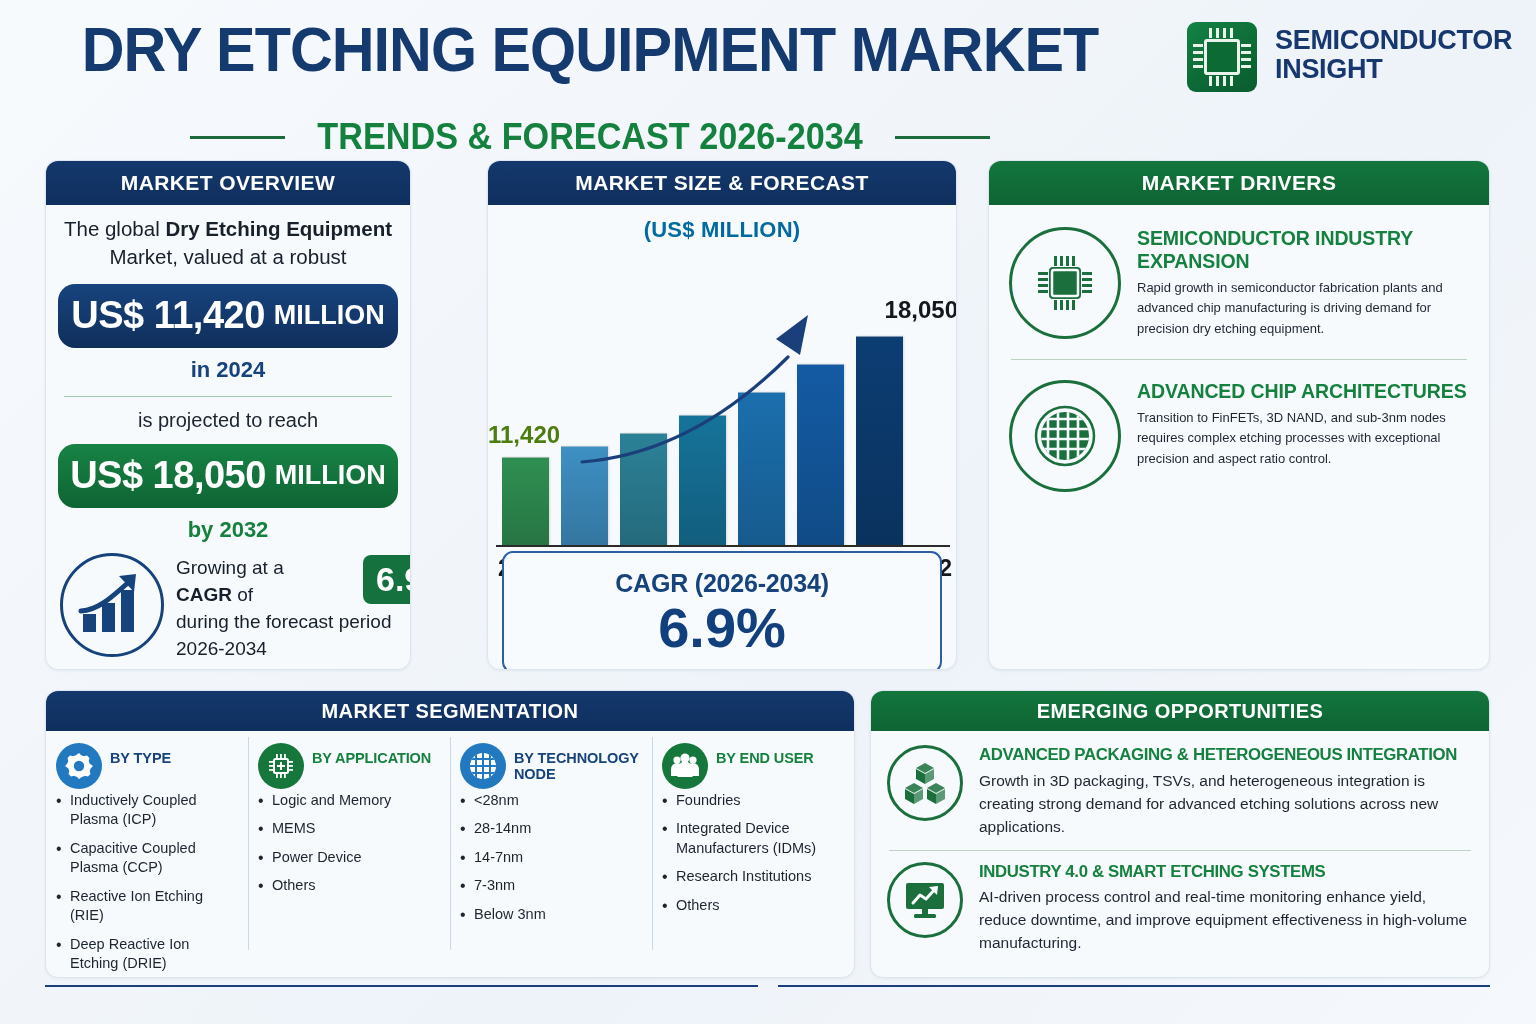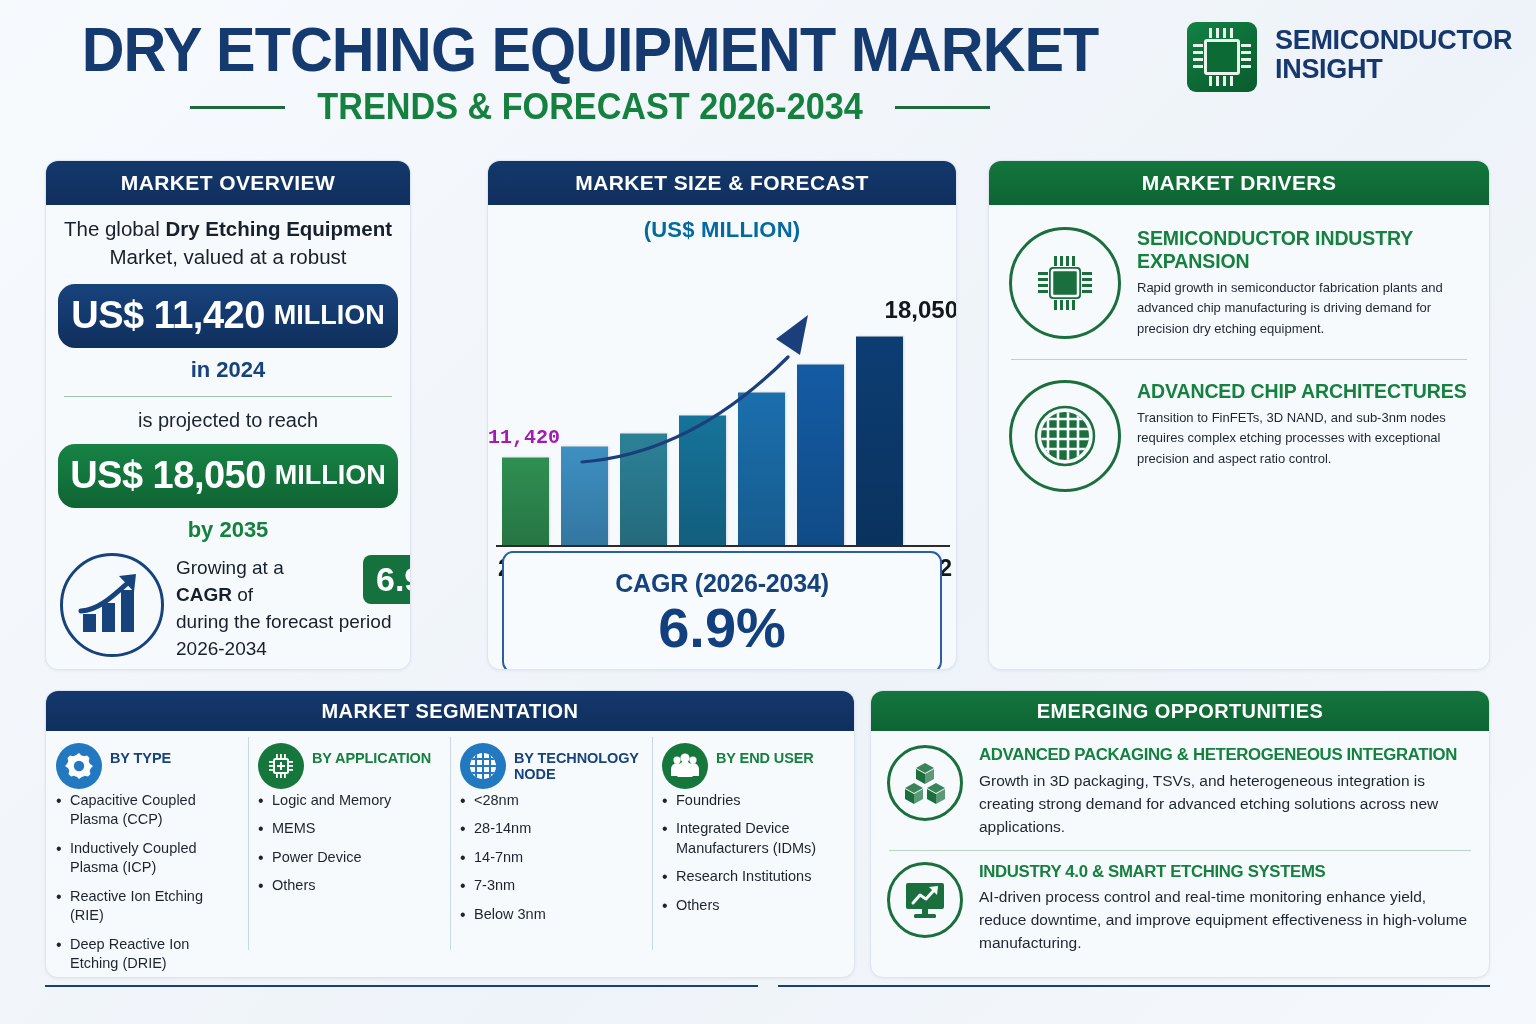"TRENDS & FORECAST 2026-2034" .hdr-sub-wrap { top: 86px -> 116px }
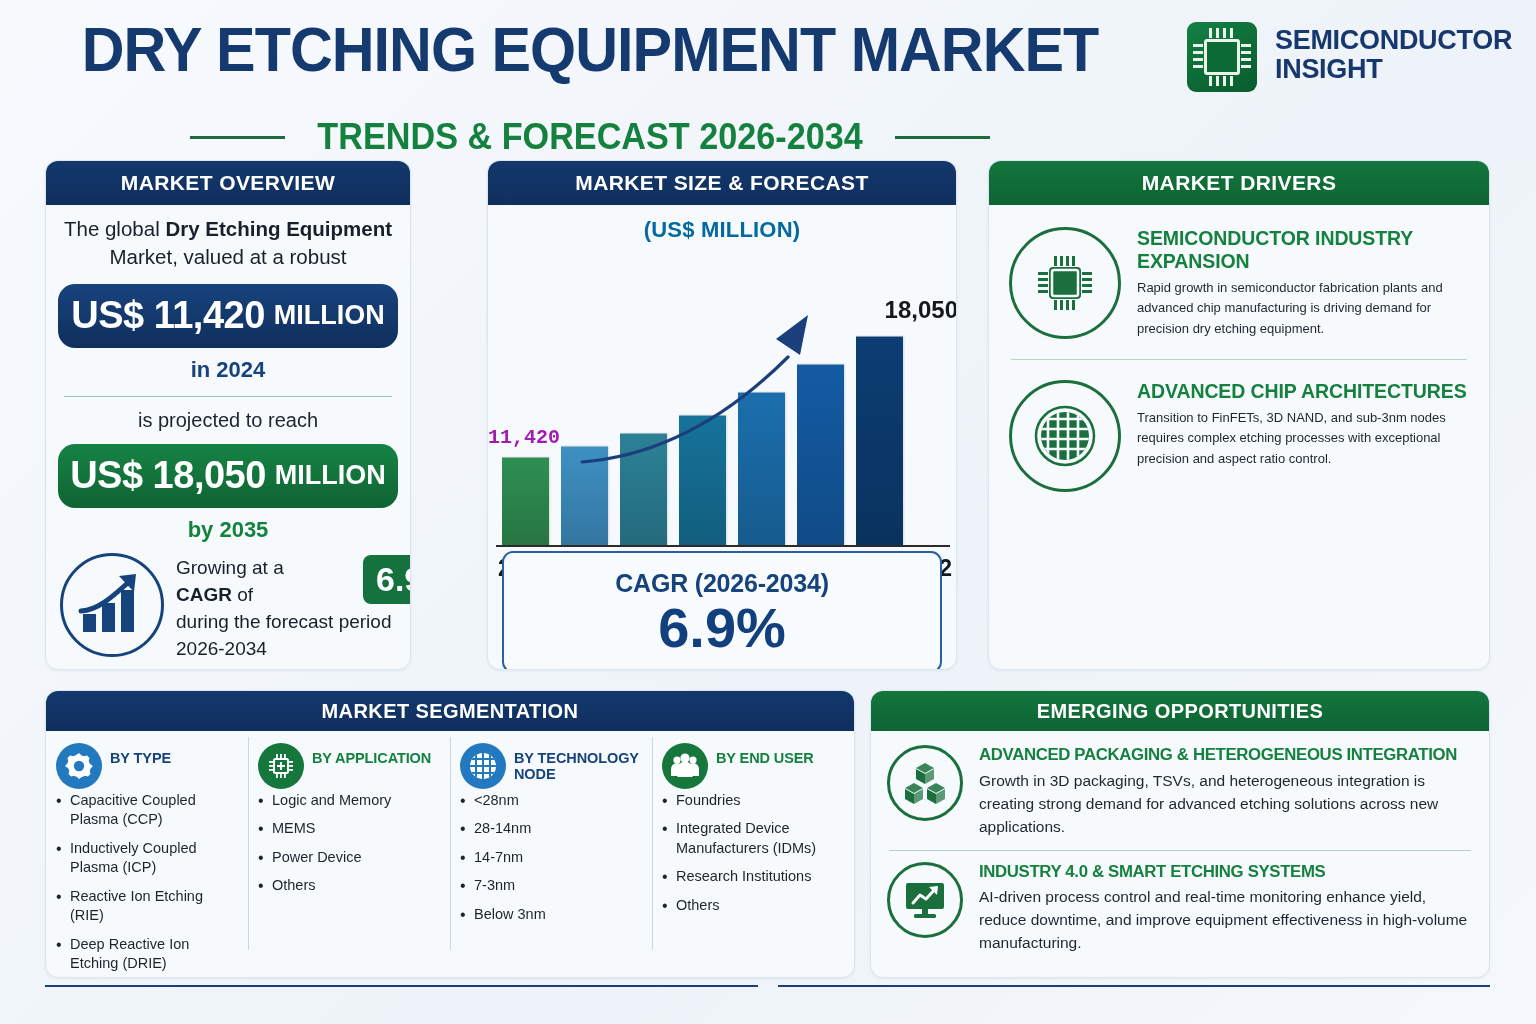"11,420" .lbl-left { color: #a21caf -> #4d7c0f; font-family: Liberation Mono, monospace -> none; font-size: 20px -> 24px }
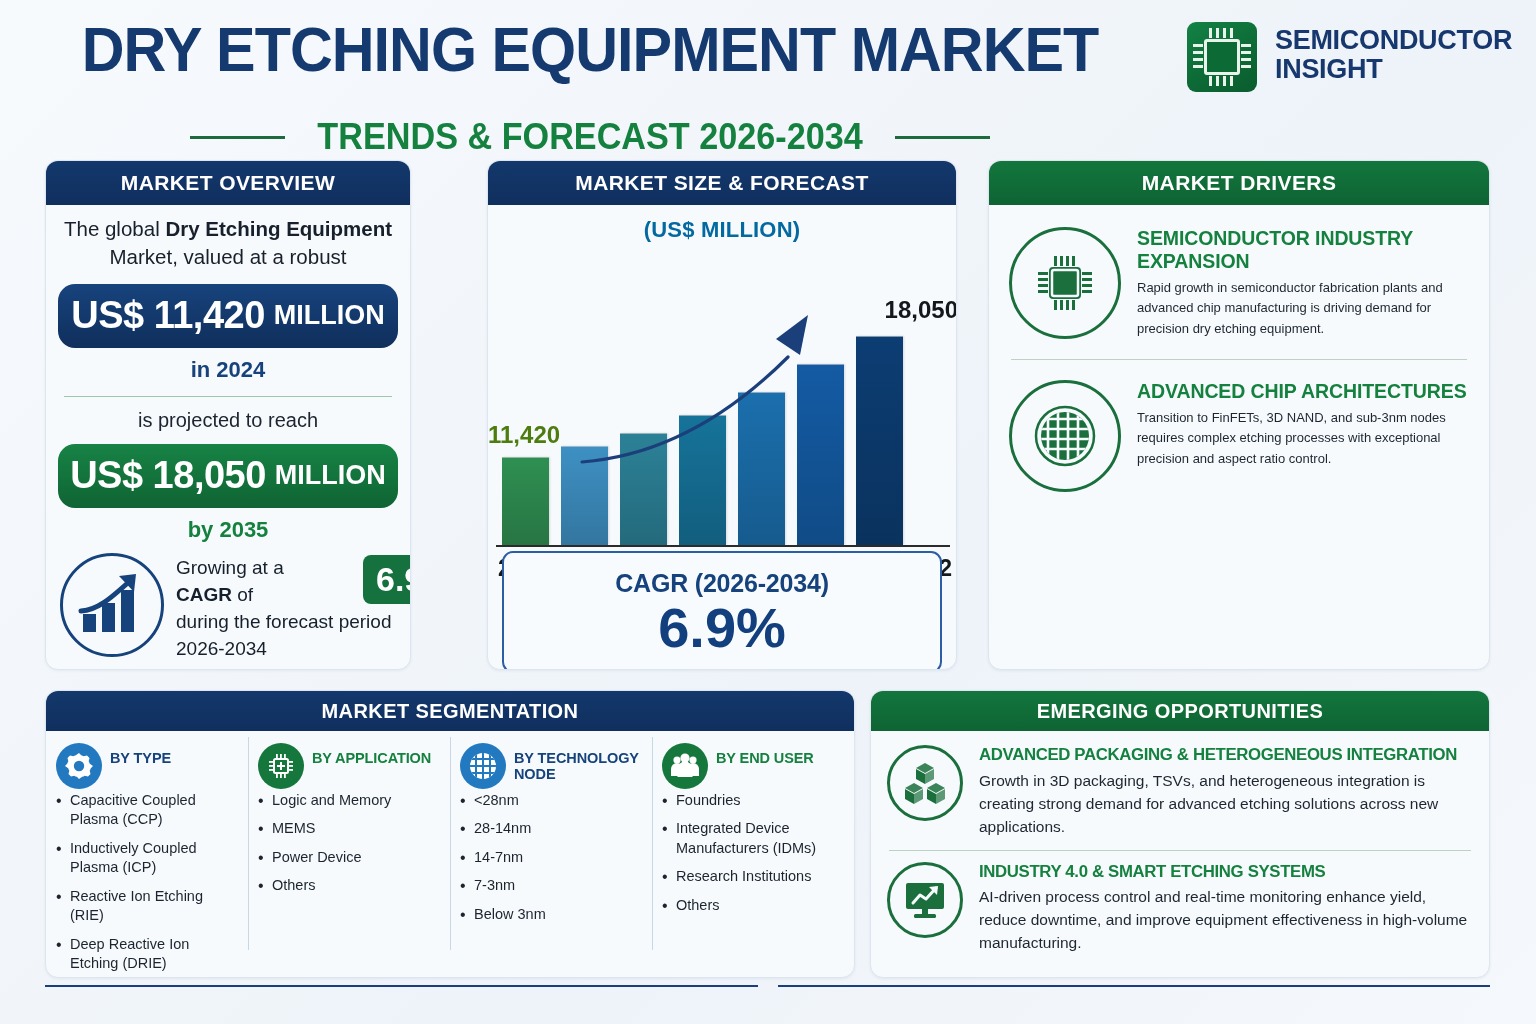"by 2035" div.ov-year { text: 2035 -> 2032 }
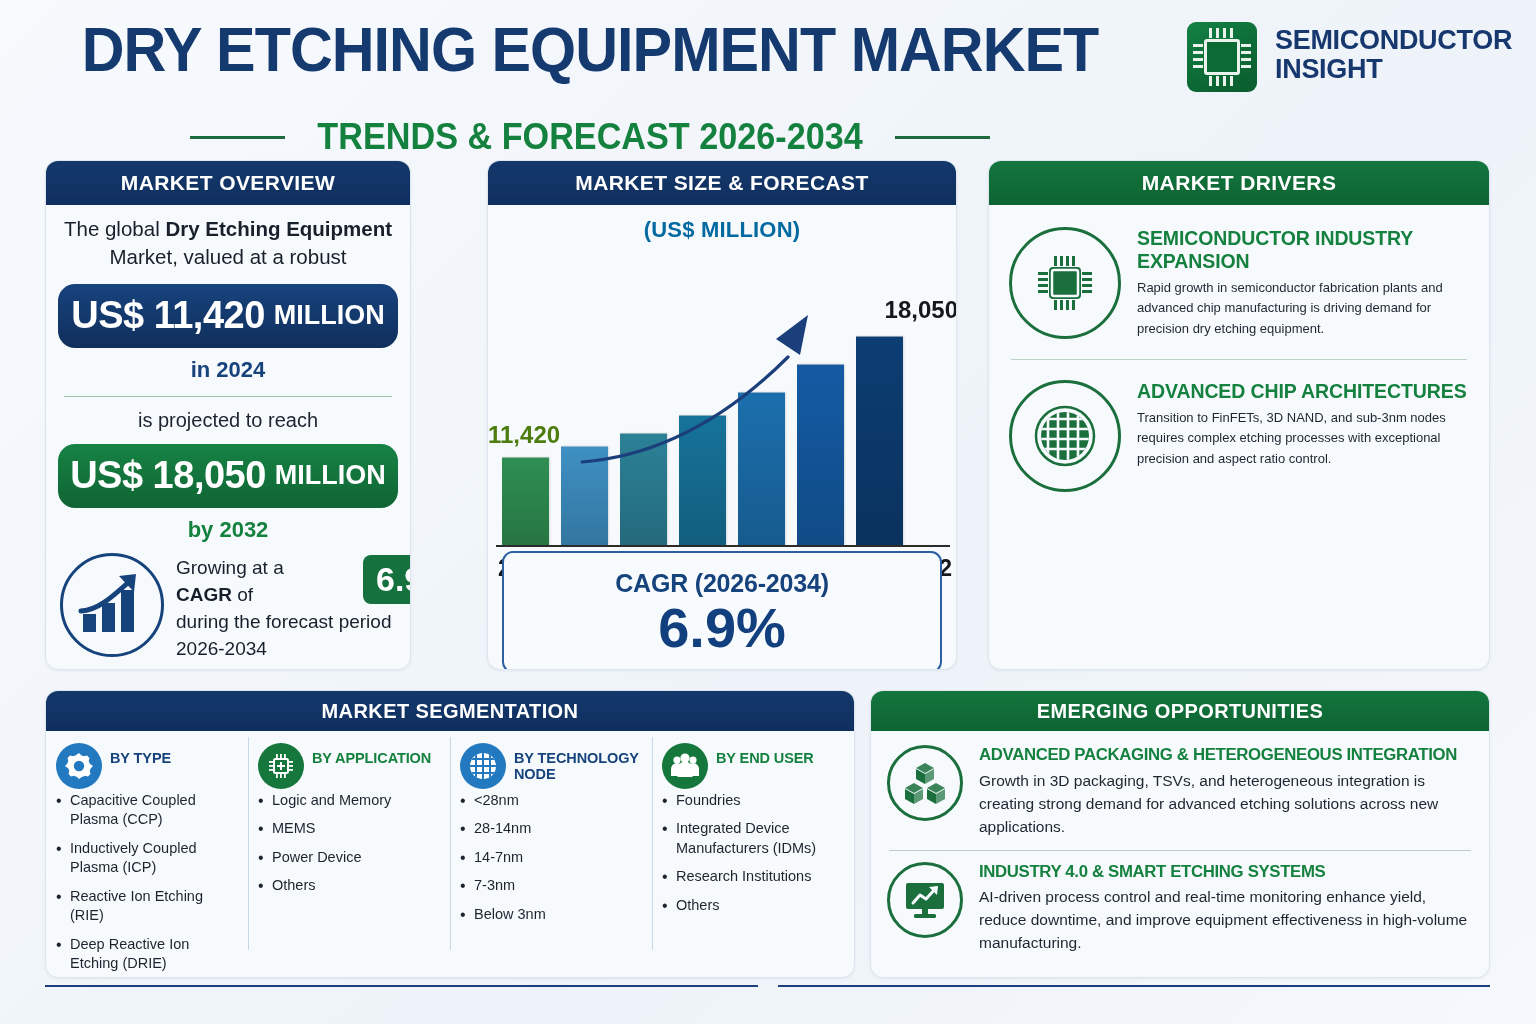"Capacitive Coupled Plasma (CCP)" li { order: before "Inductively Coupled Plasma (ICP)" -> after "Inductively Coupled Plasma (ICP)" }
